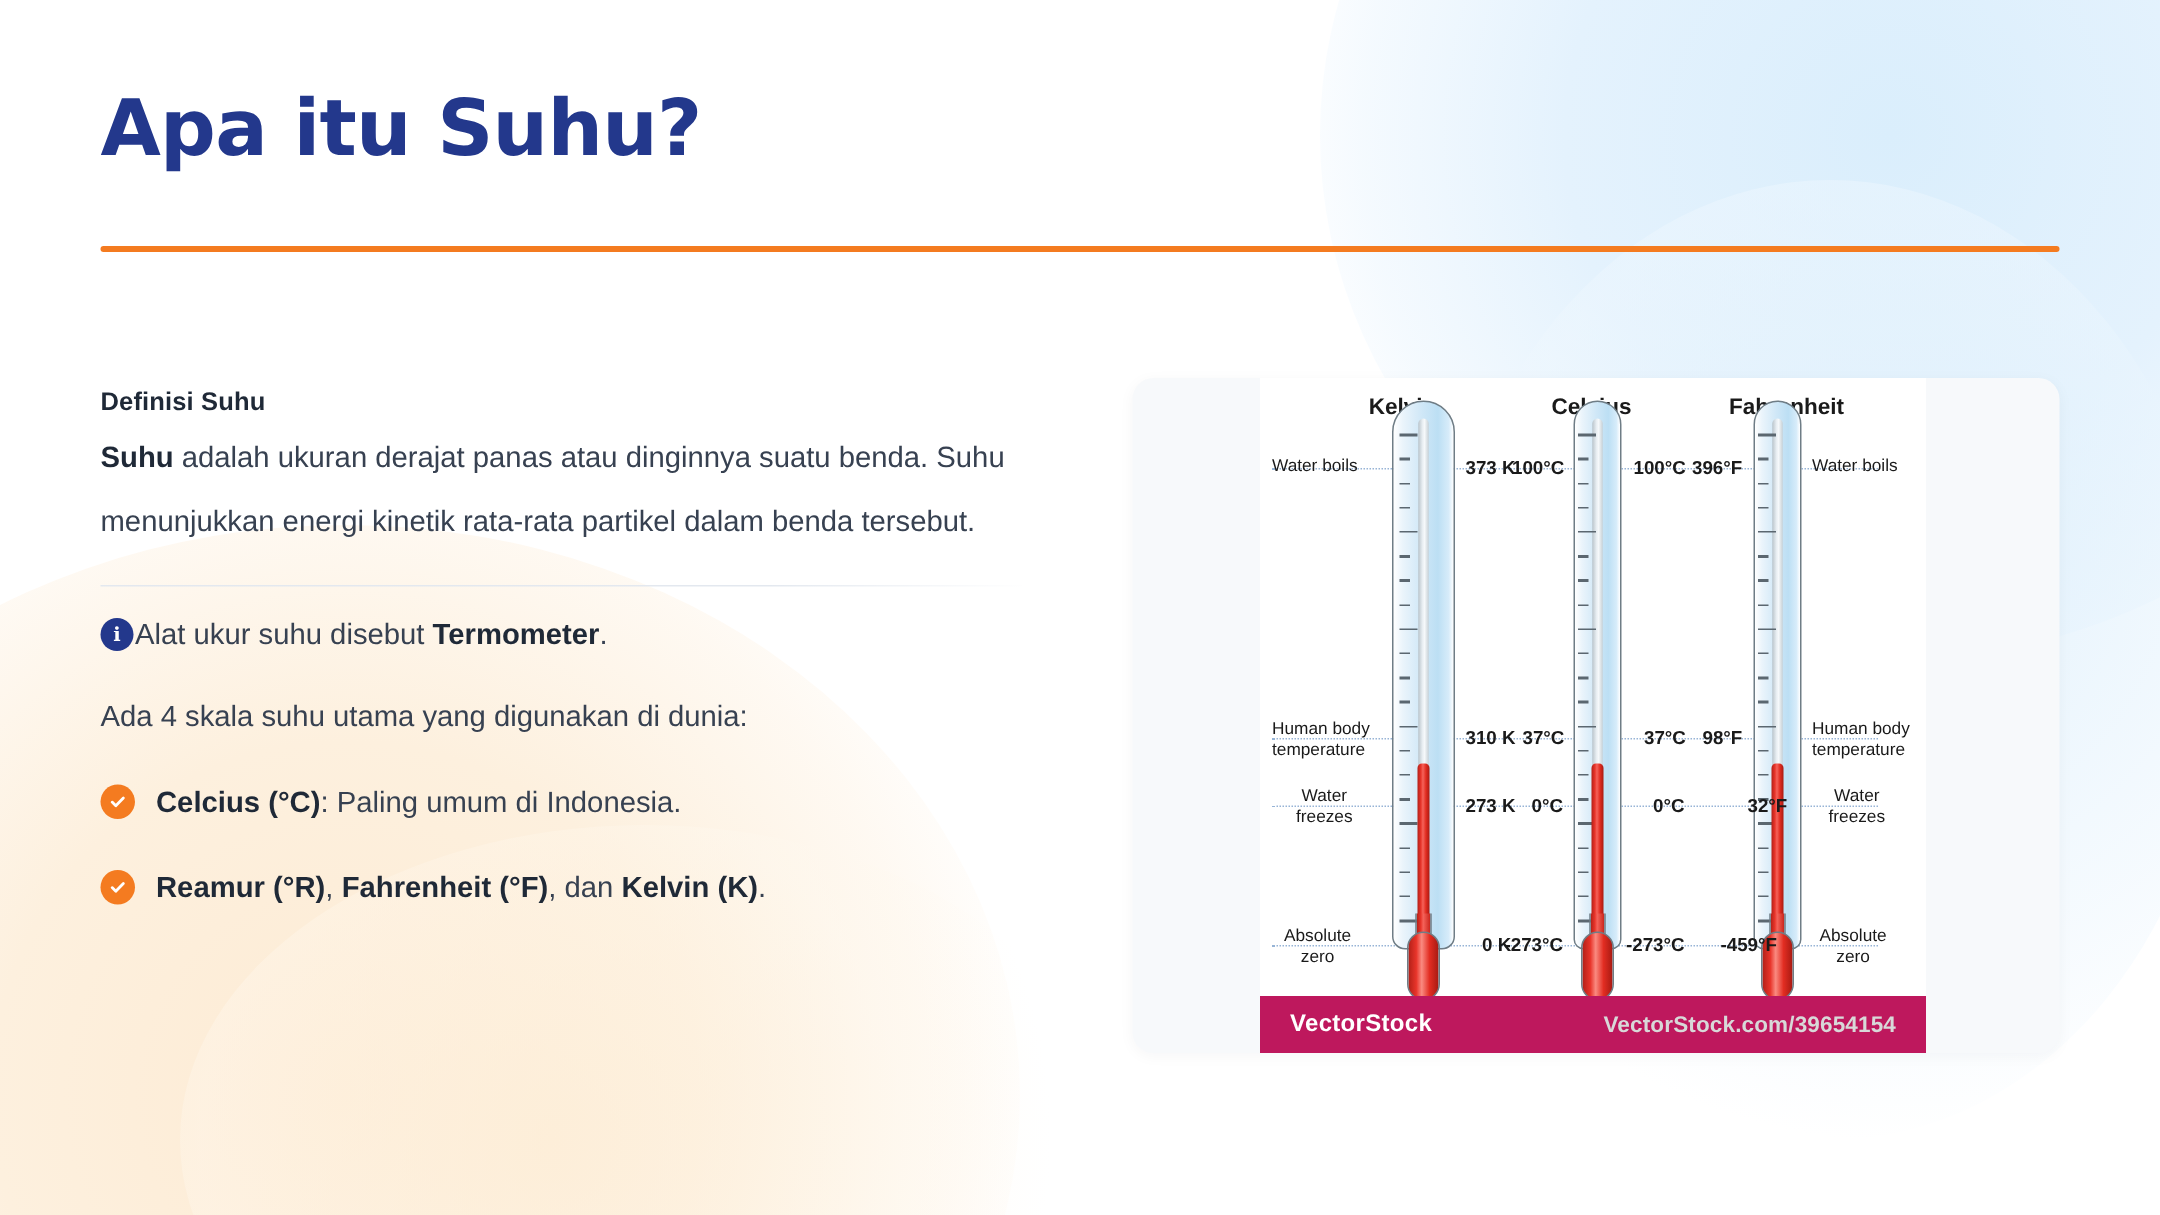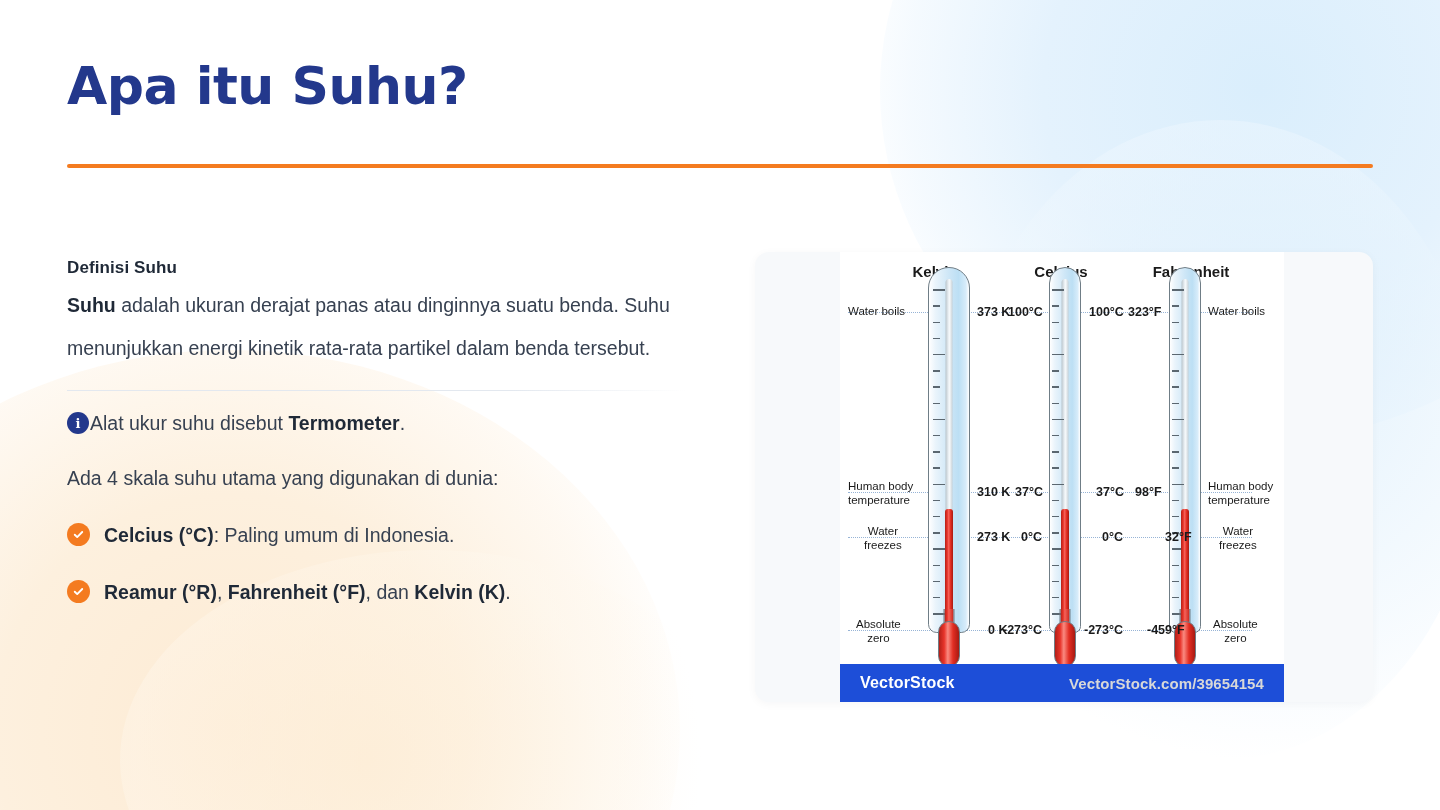"323°F" div.val-label { text: 323 -> 396 }
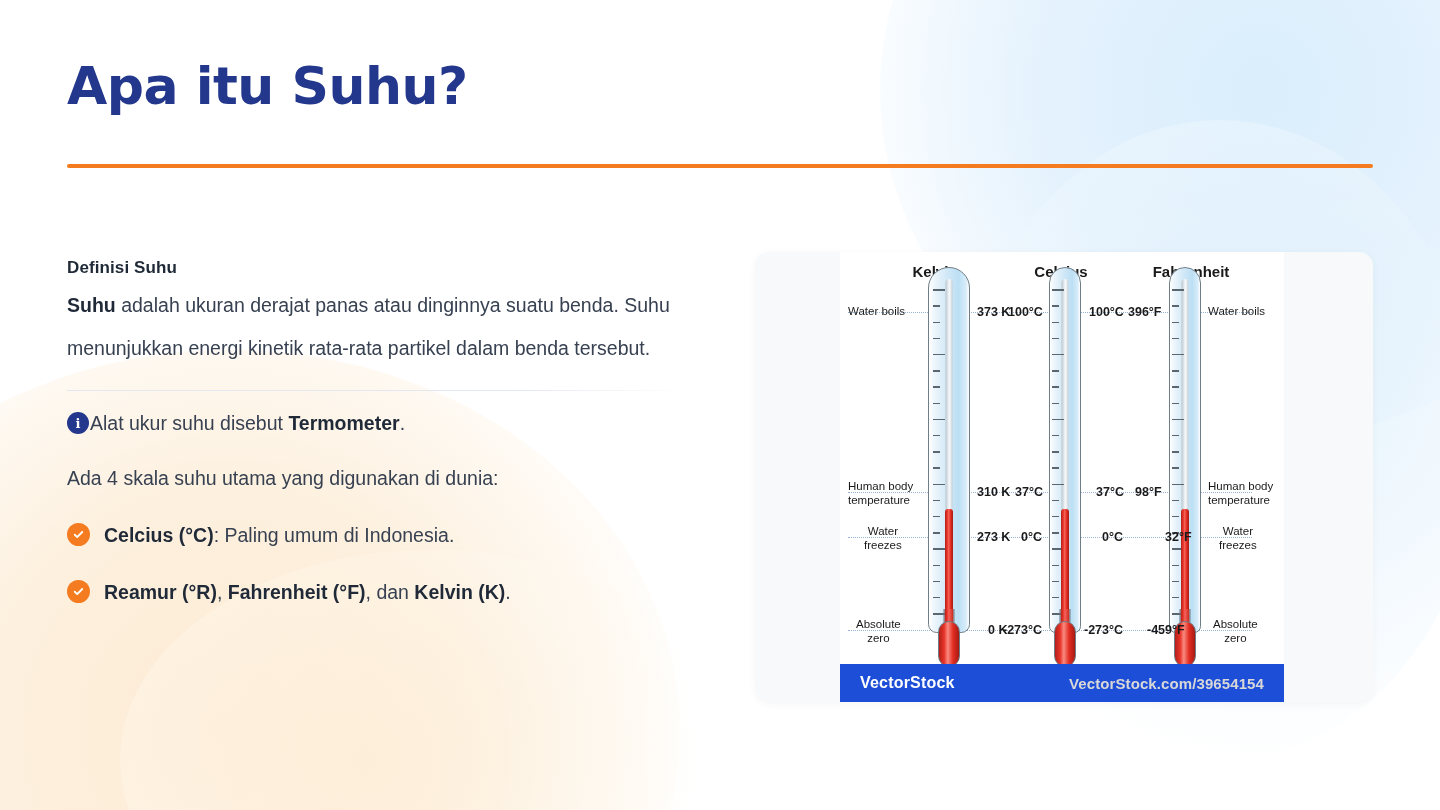"VectorStock" #watermark-bar { background: #1d4ed8 -> #be185d }
